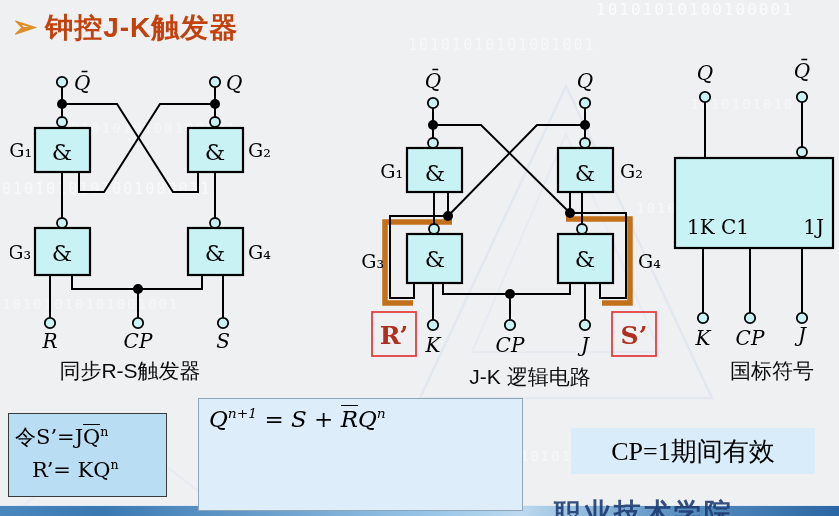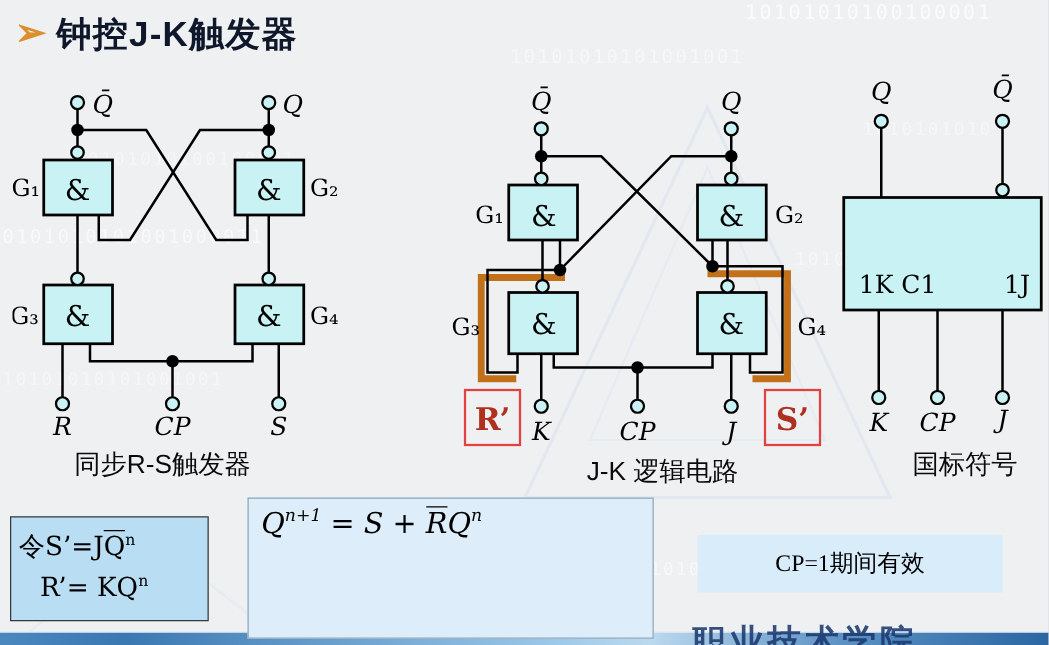"钟控J-K触发器" .page-title { color: #0f172a -> #c2410c }
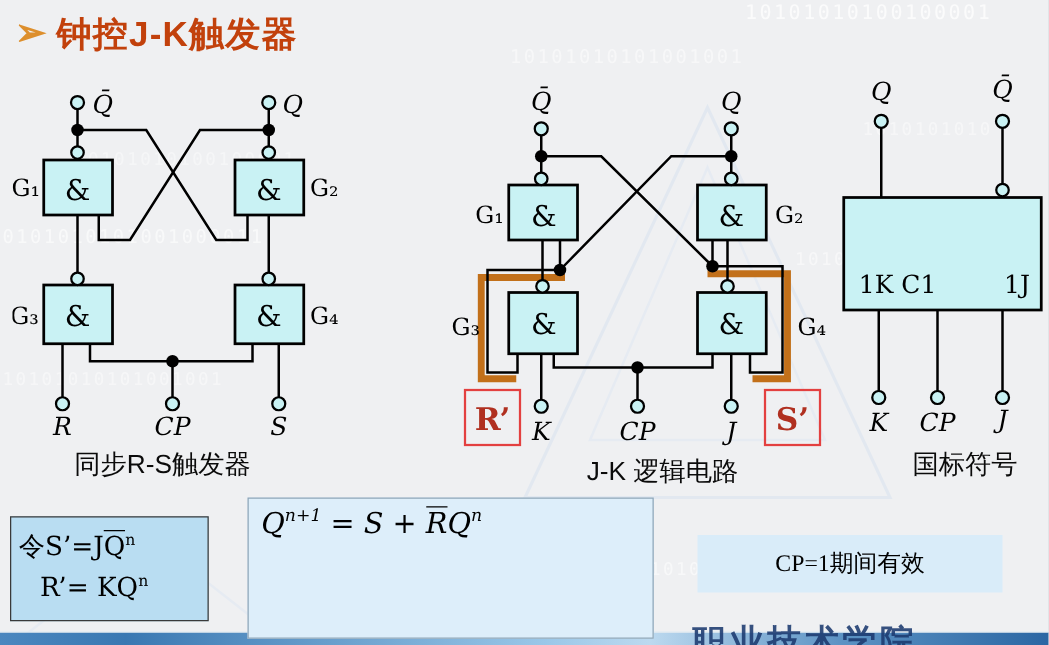"CP=1期间有效" .note-box { font-size: 19px -> 26px; left: 558px -> 571px }
